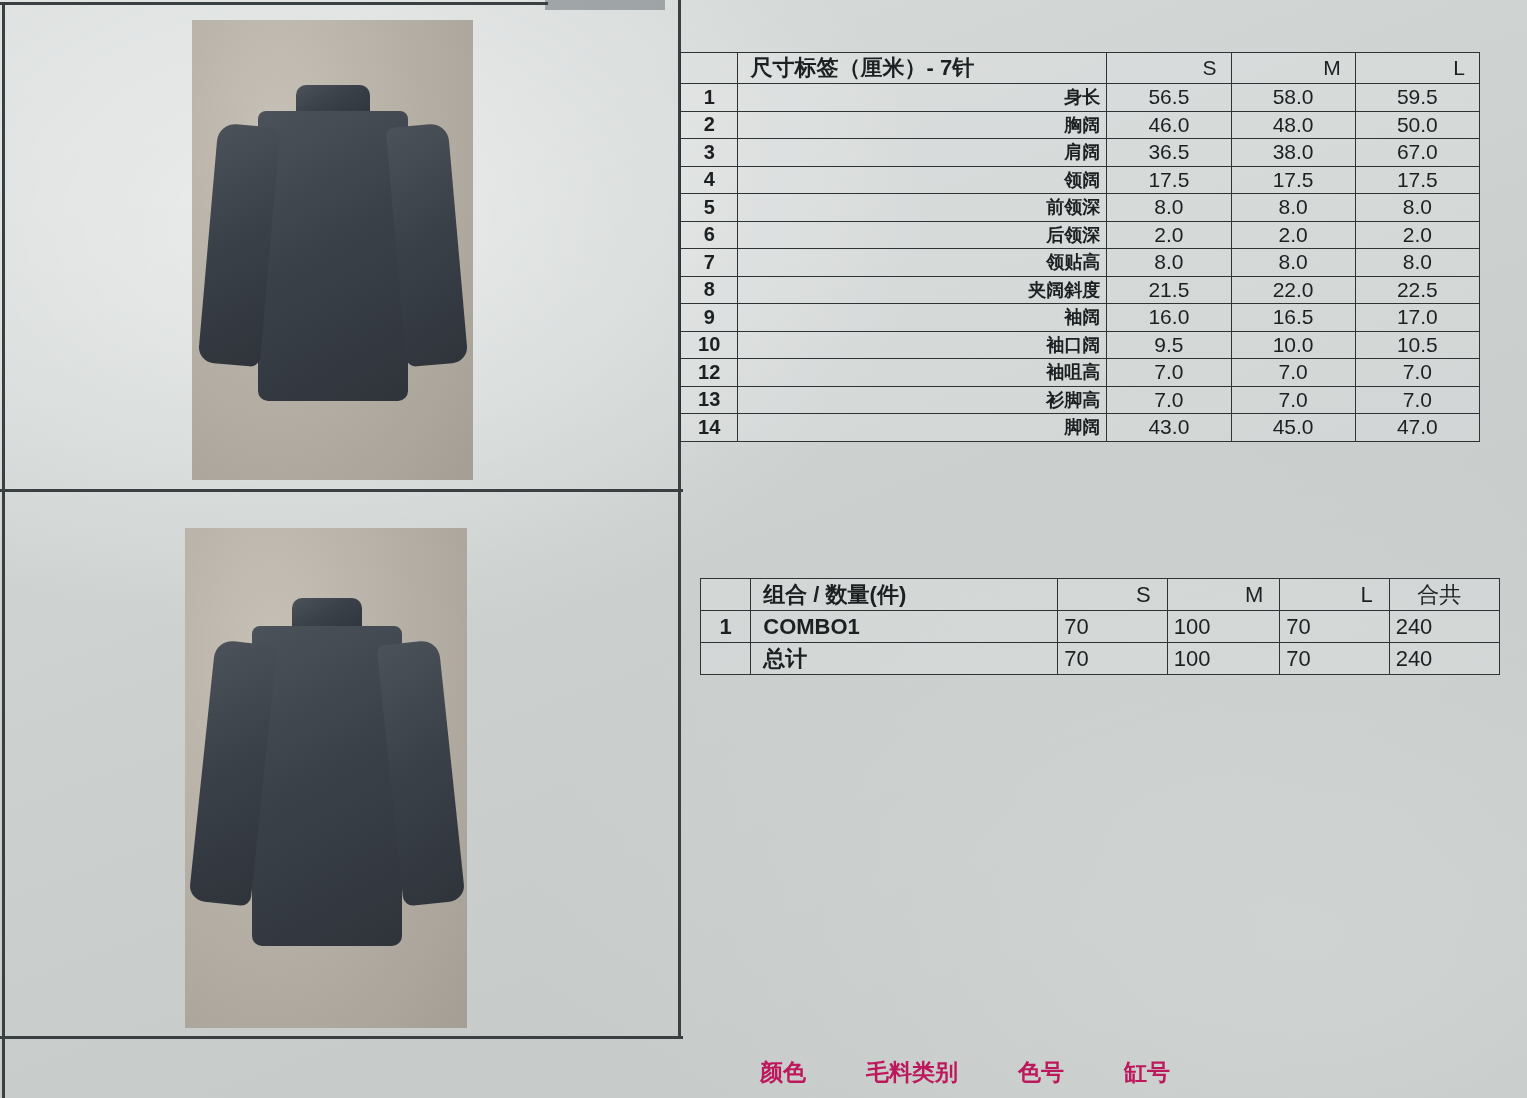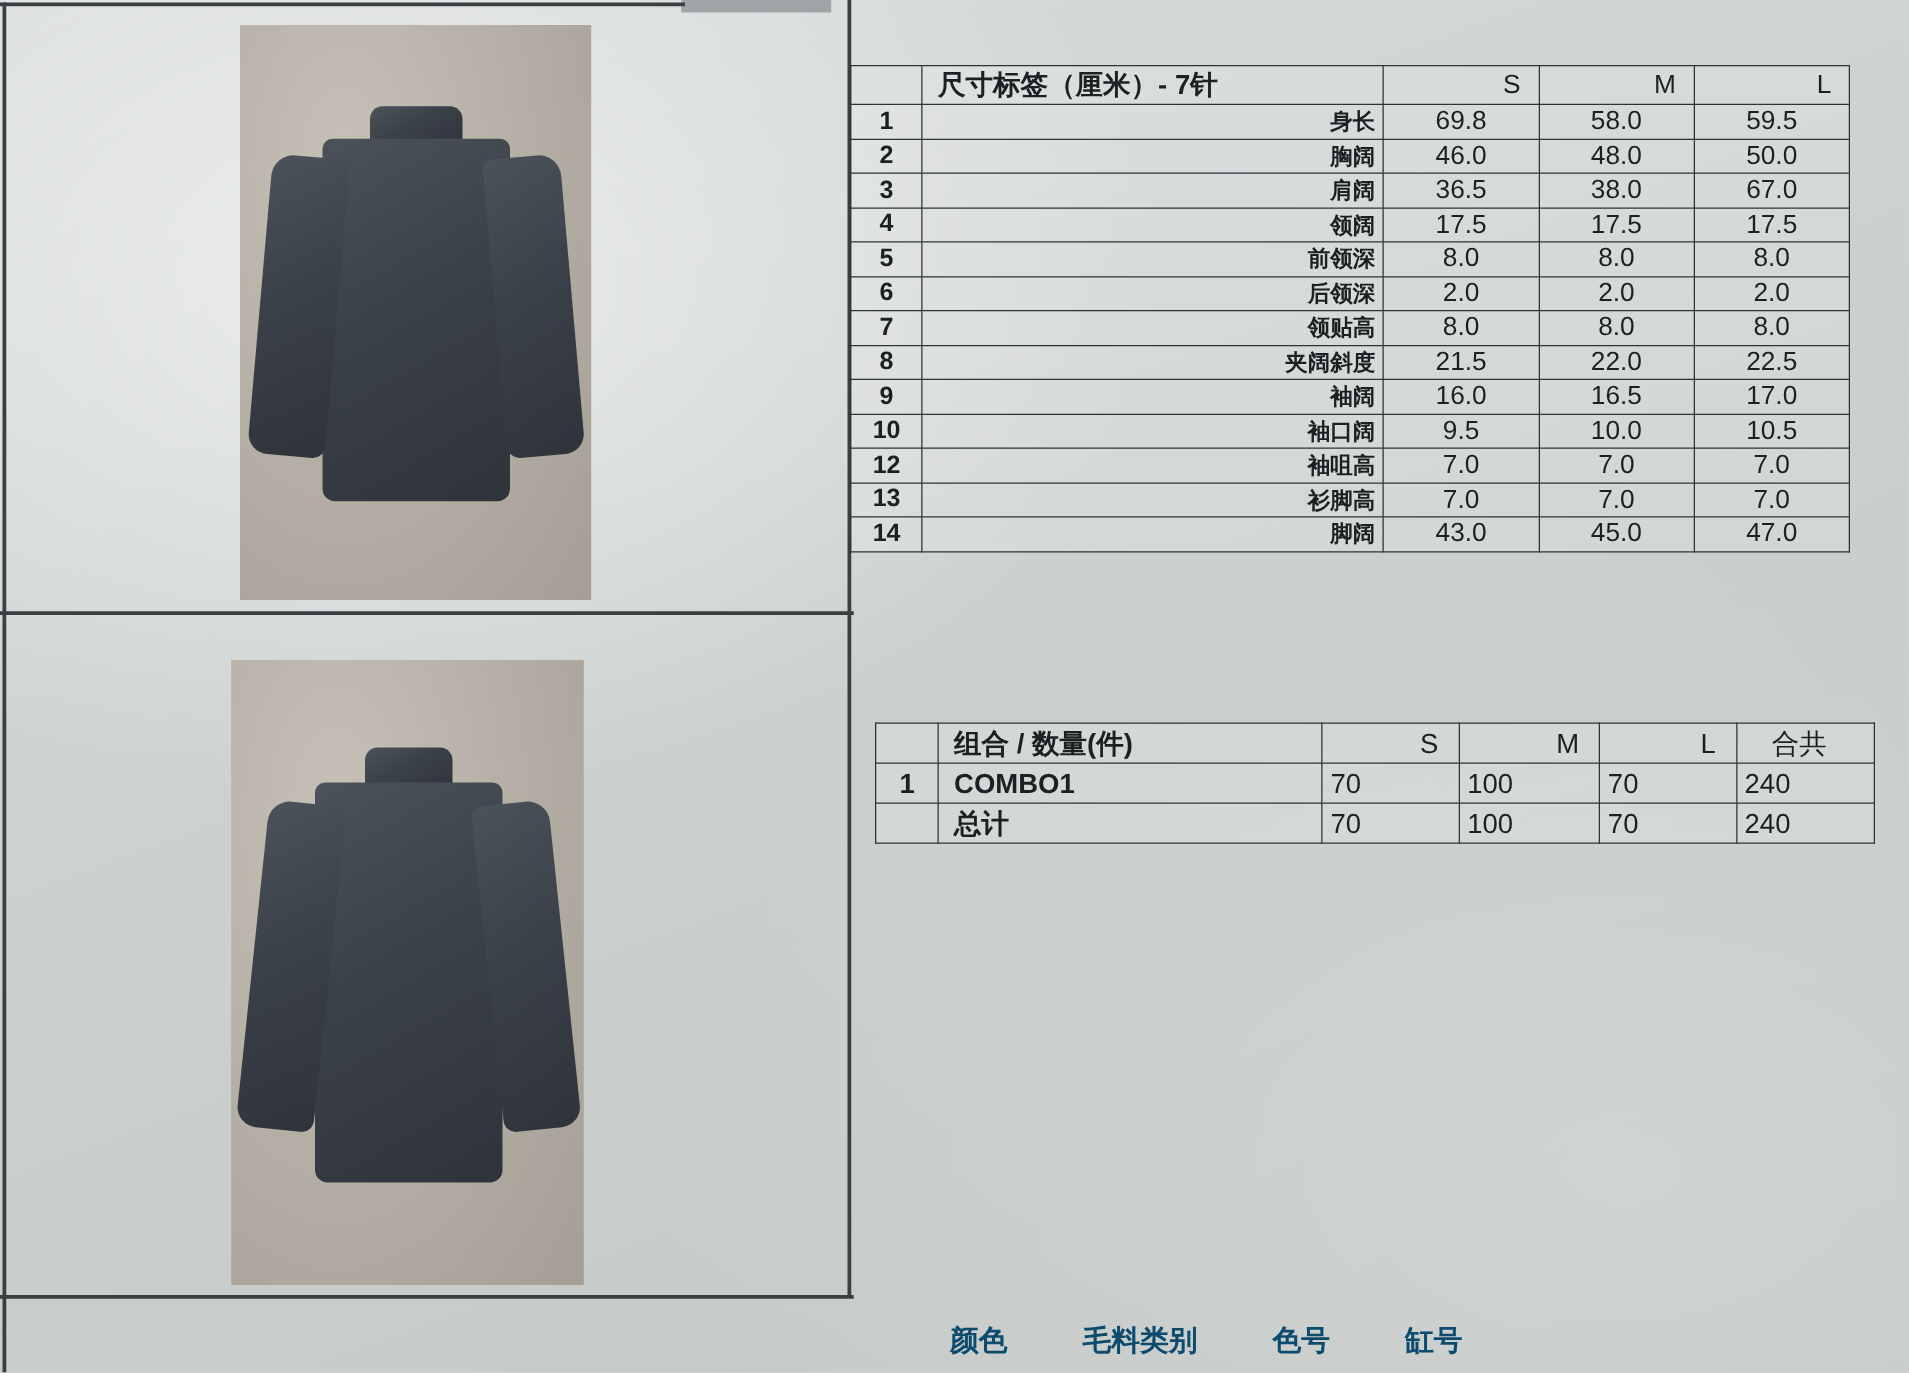"69.8" td.c-val { text: 69.8 -> 56.5 }
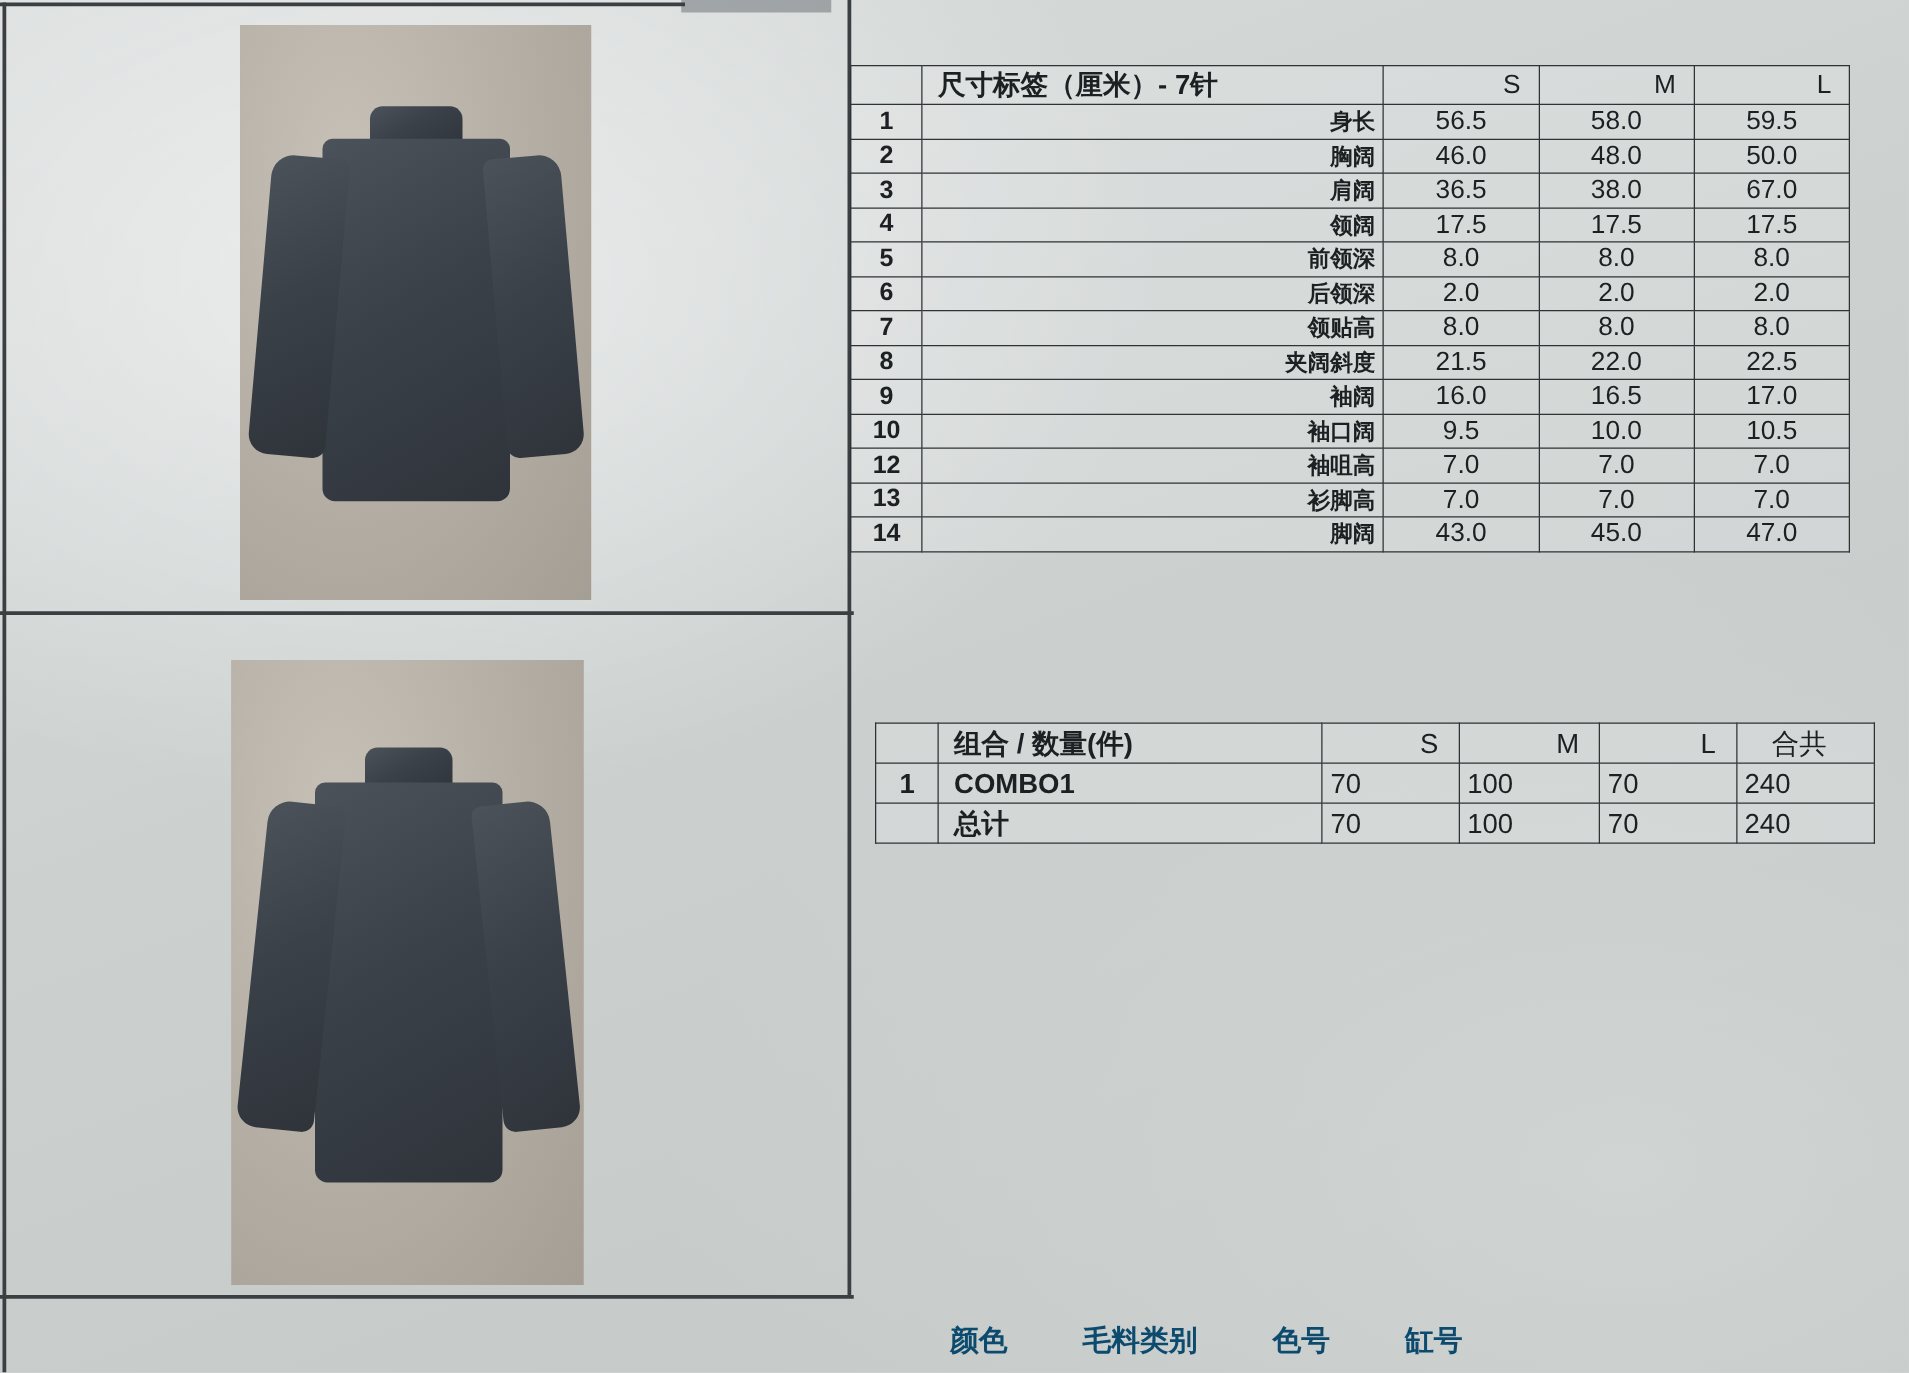"颜色" .legend { color: #0c4a6e -> #be185d }
